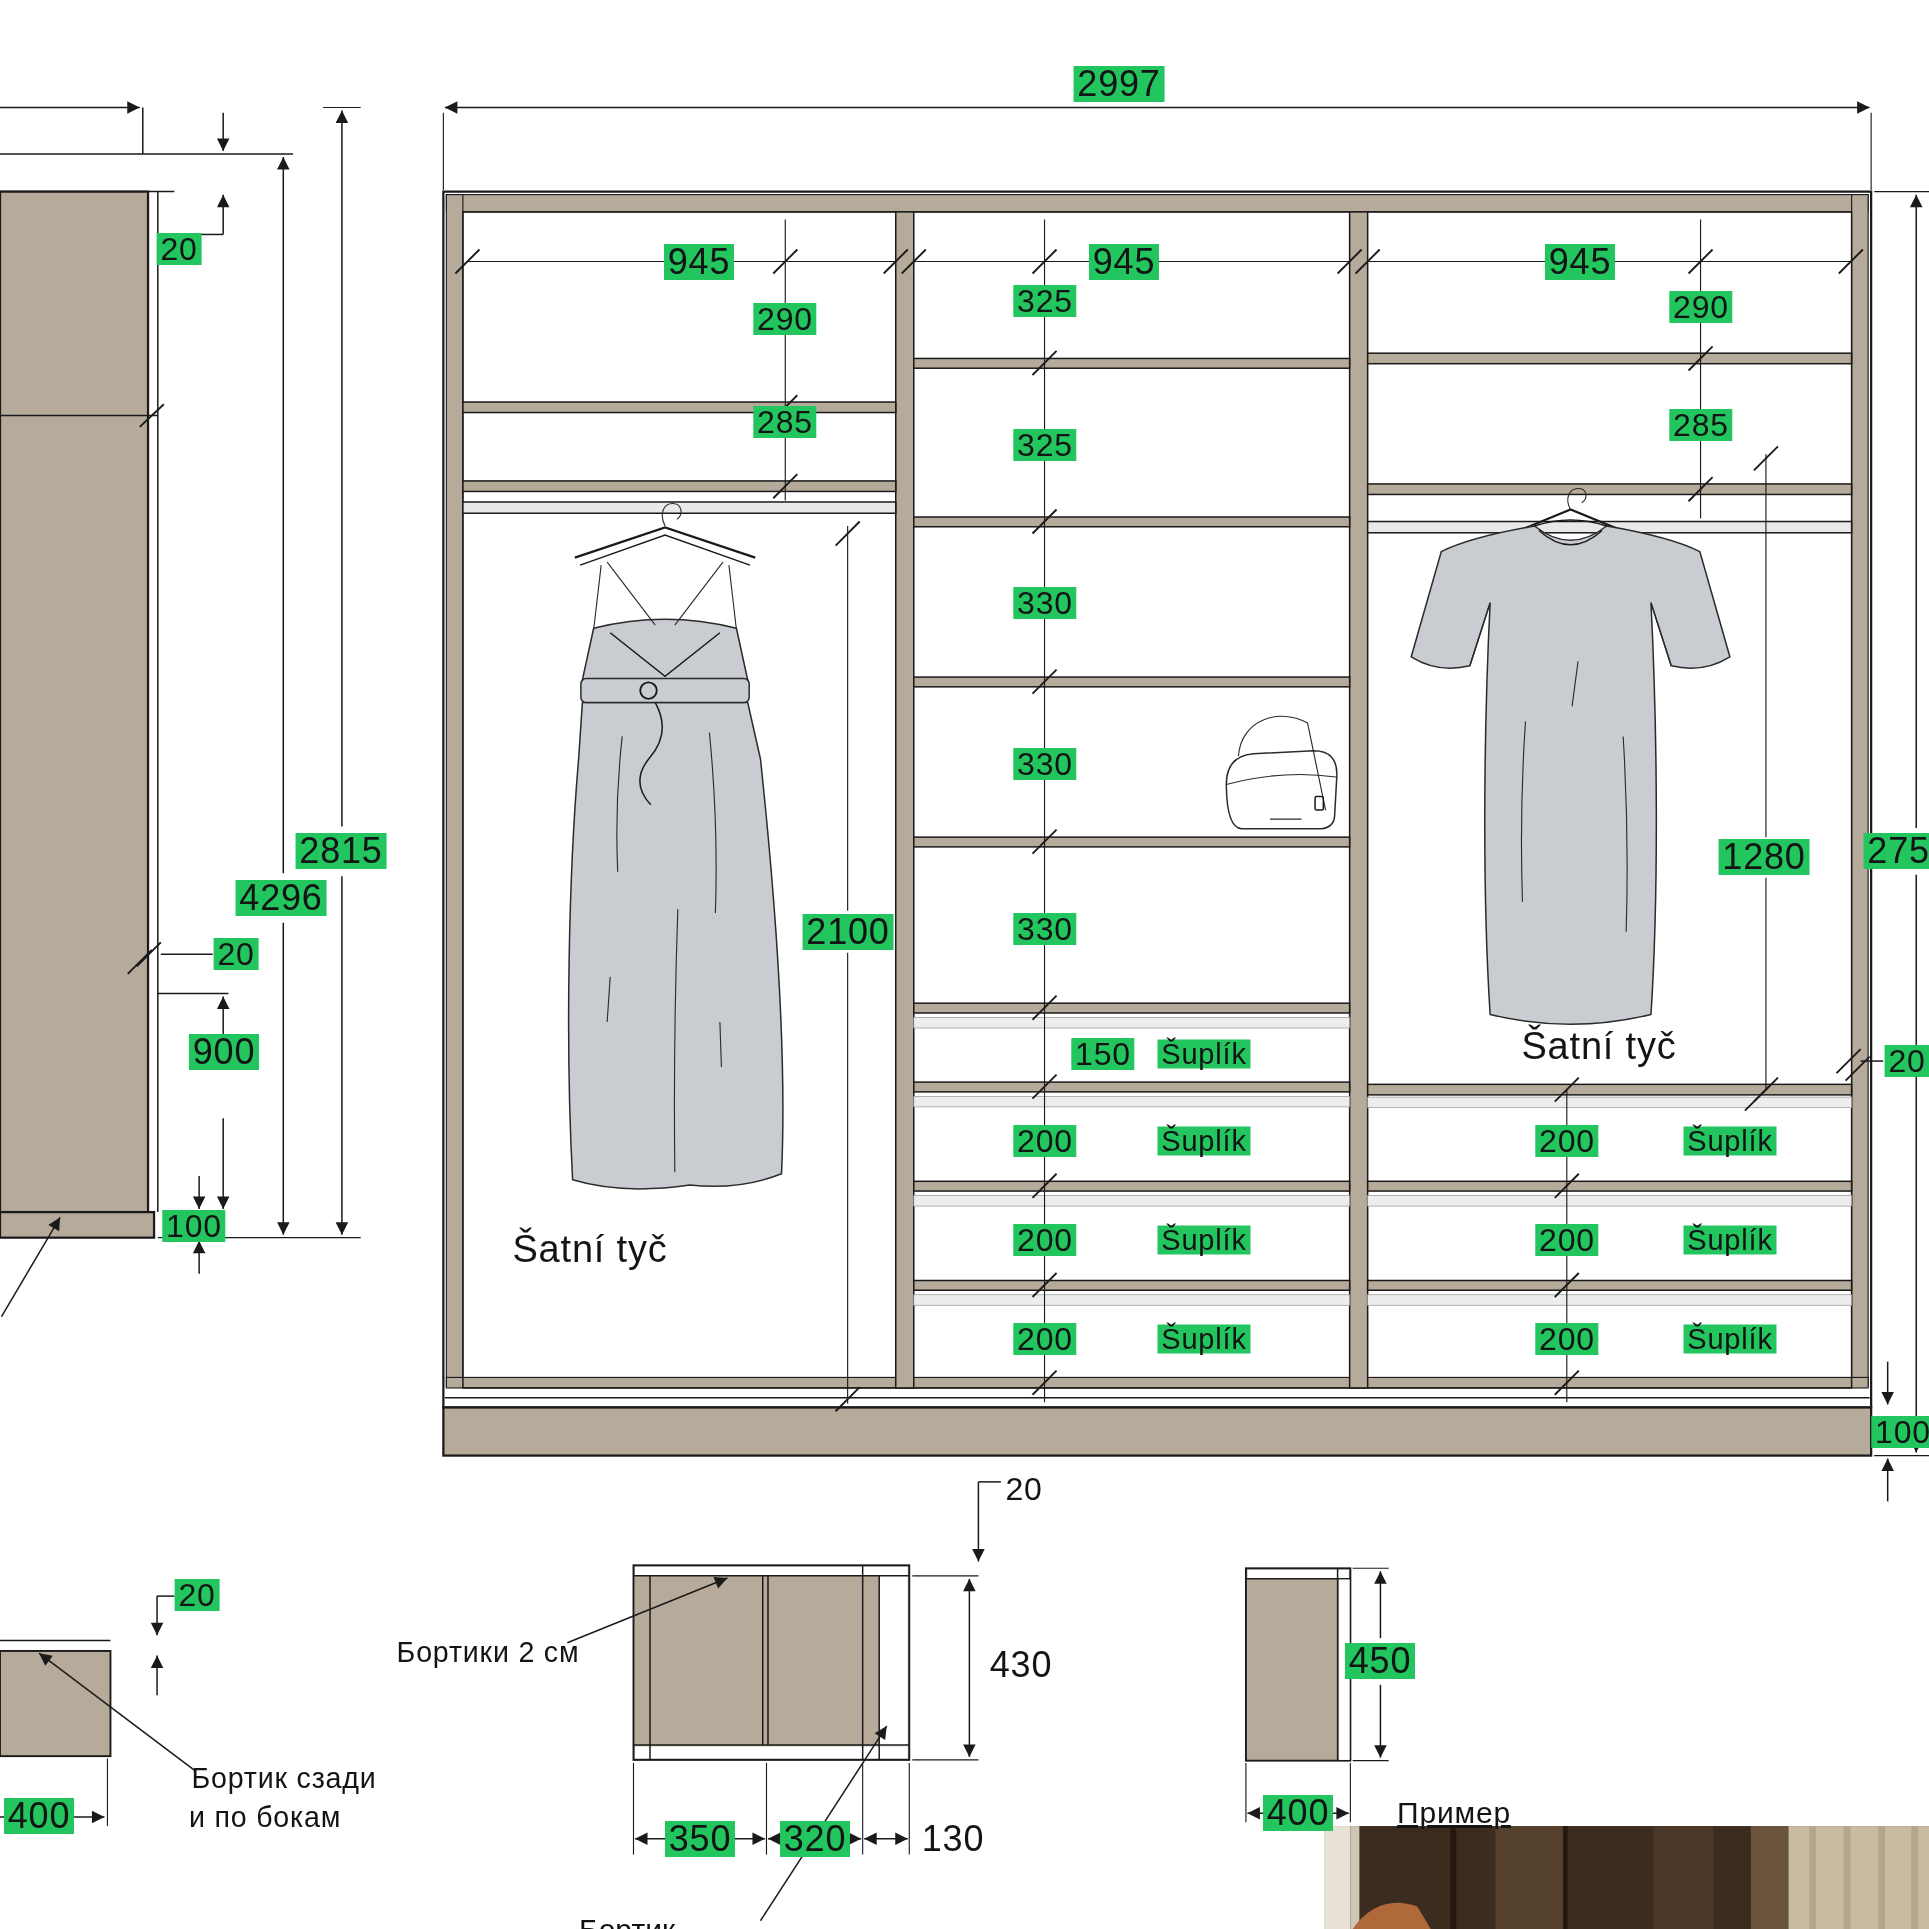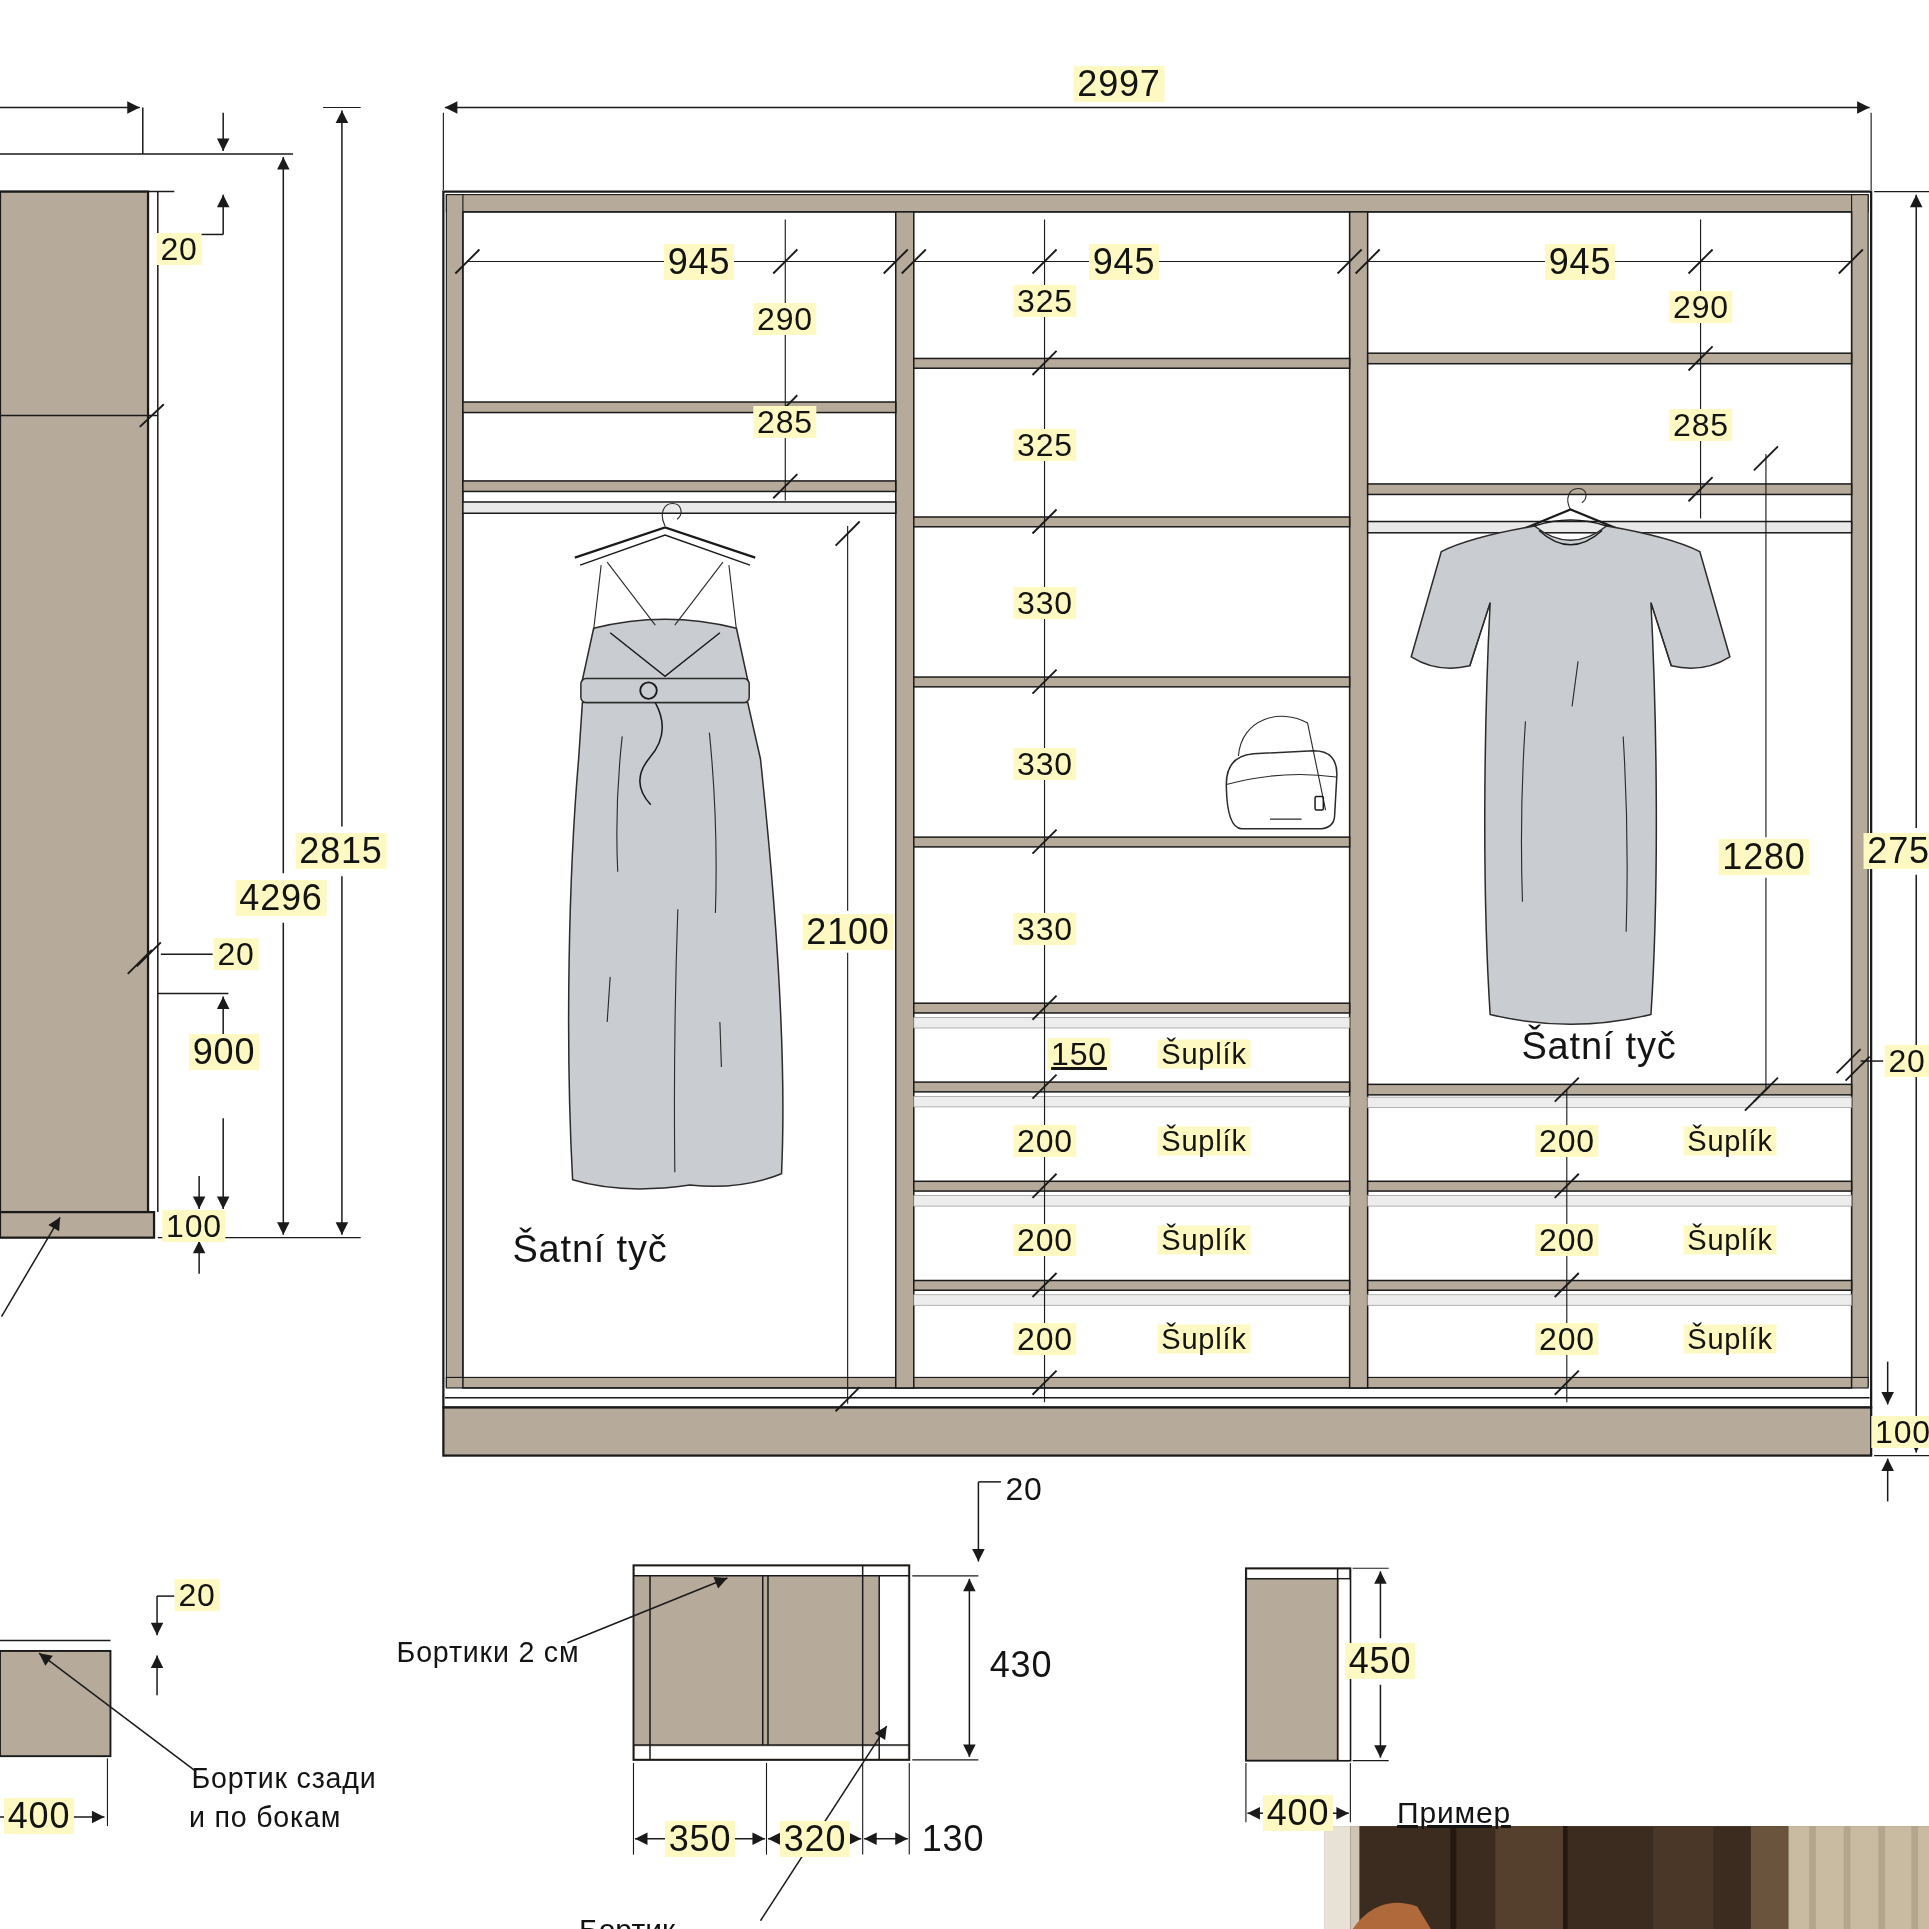"2997" .lbl { background: #fef9c3 -> #22c55e }
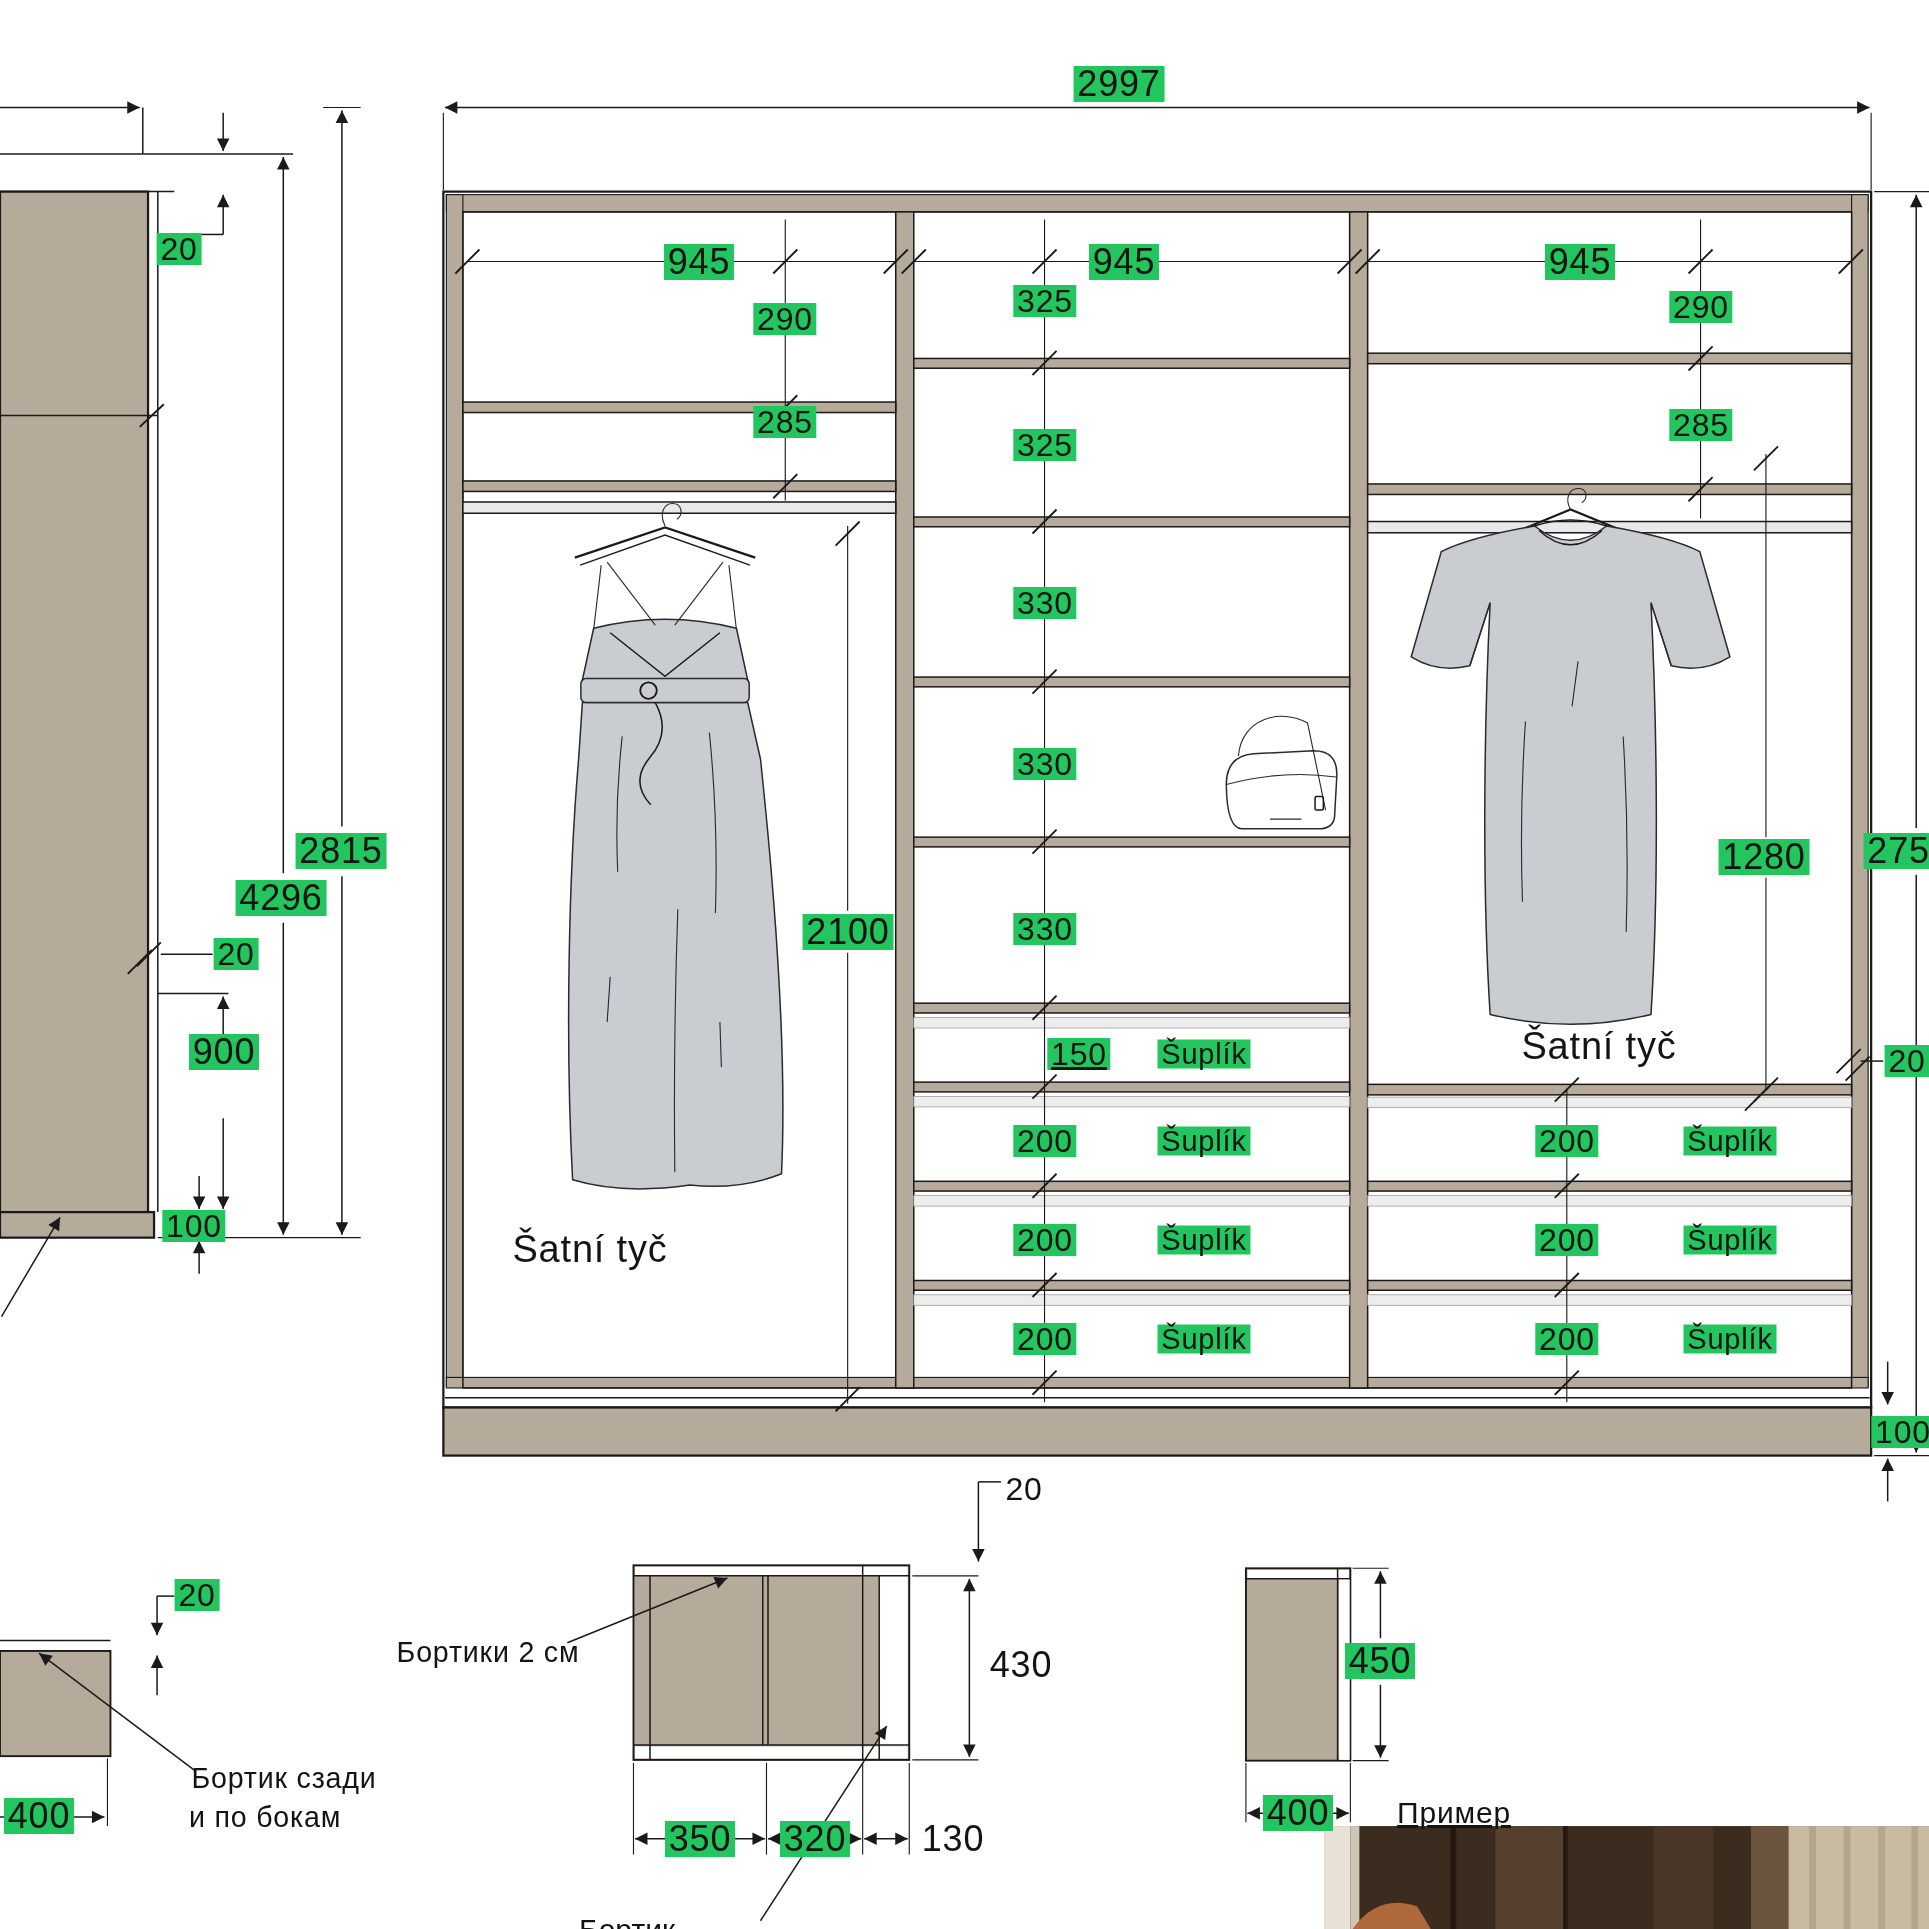"150" div.lbl { left: 1079px -> 1103px; text-decoration: underline -> none }
